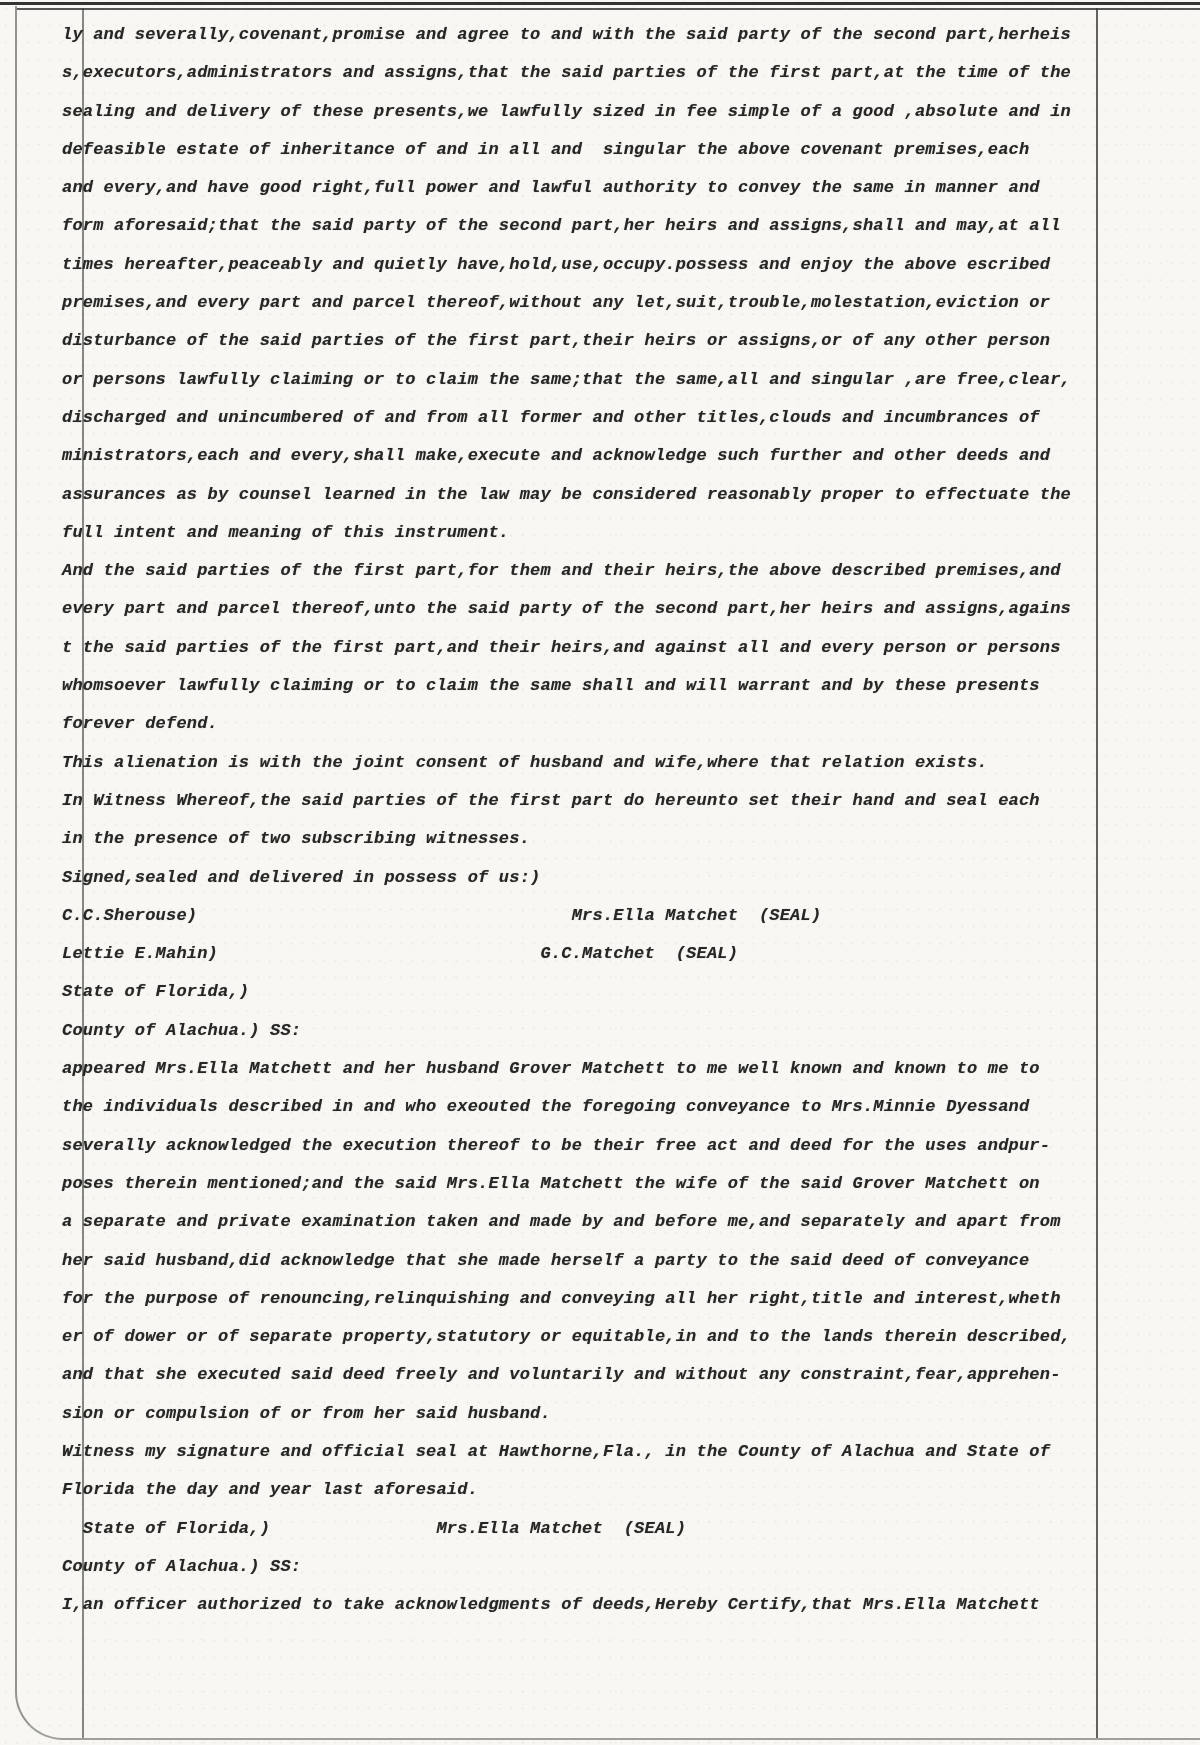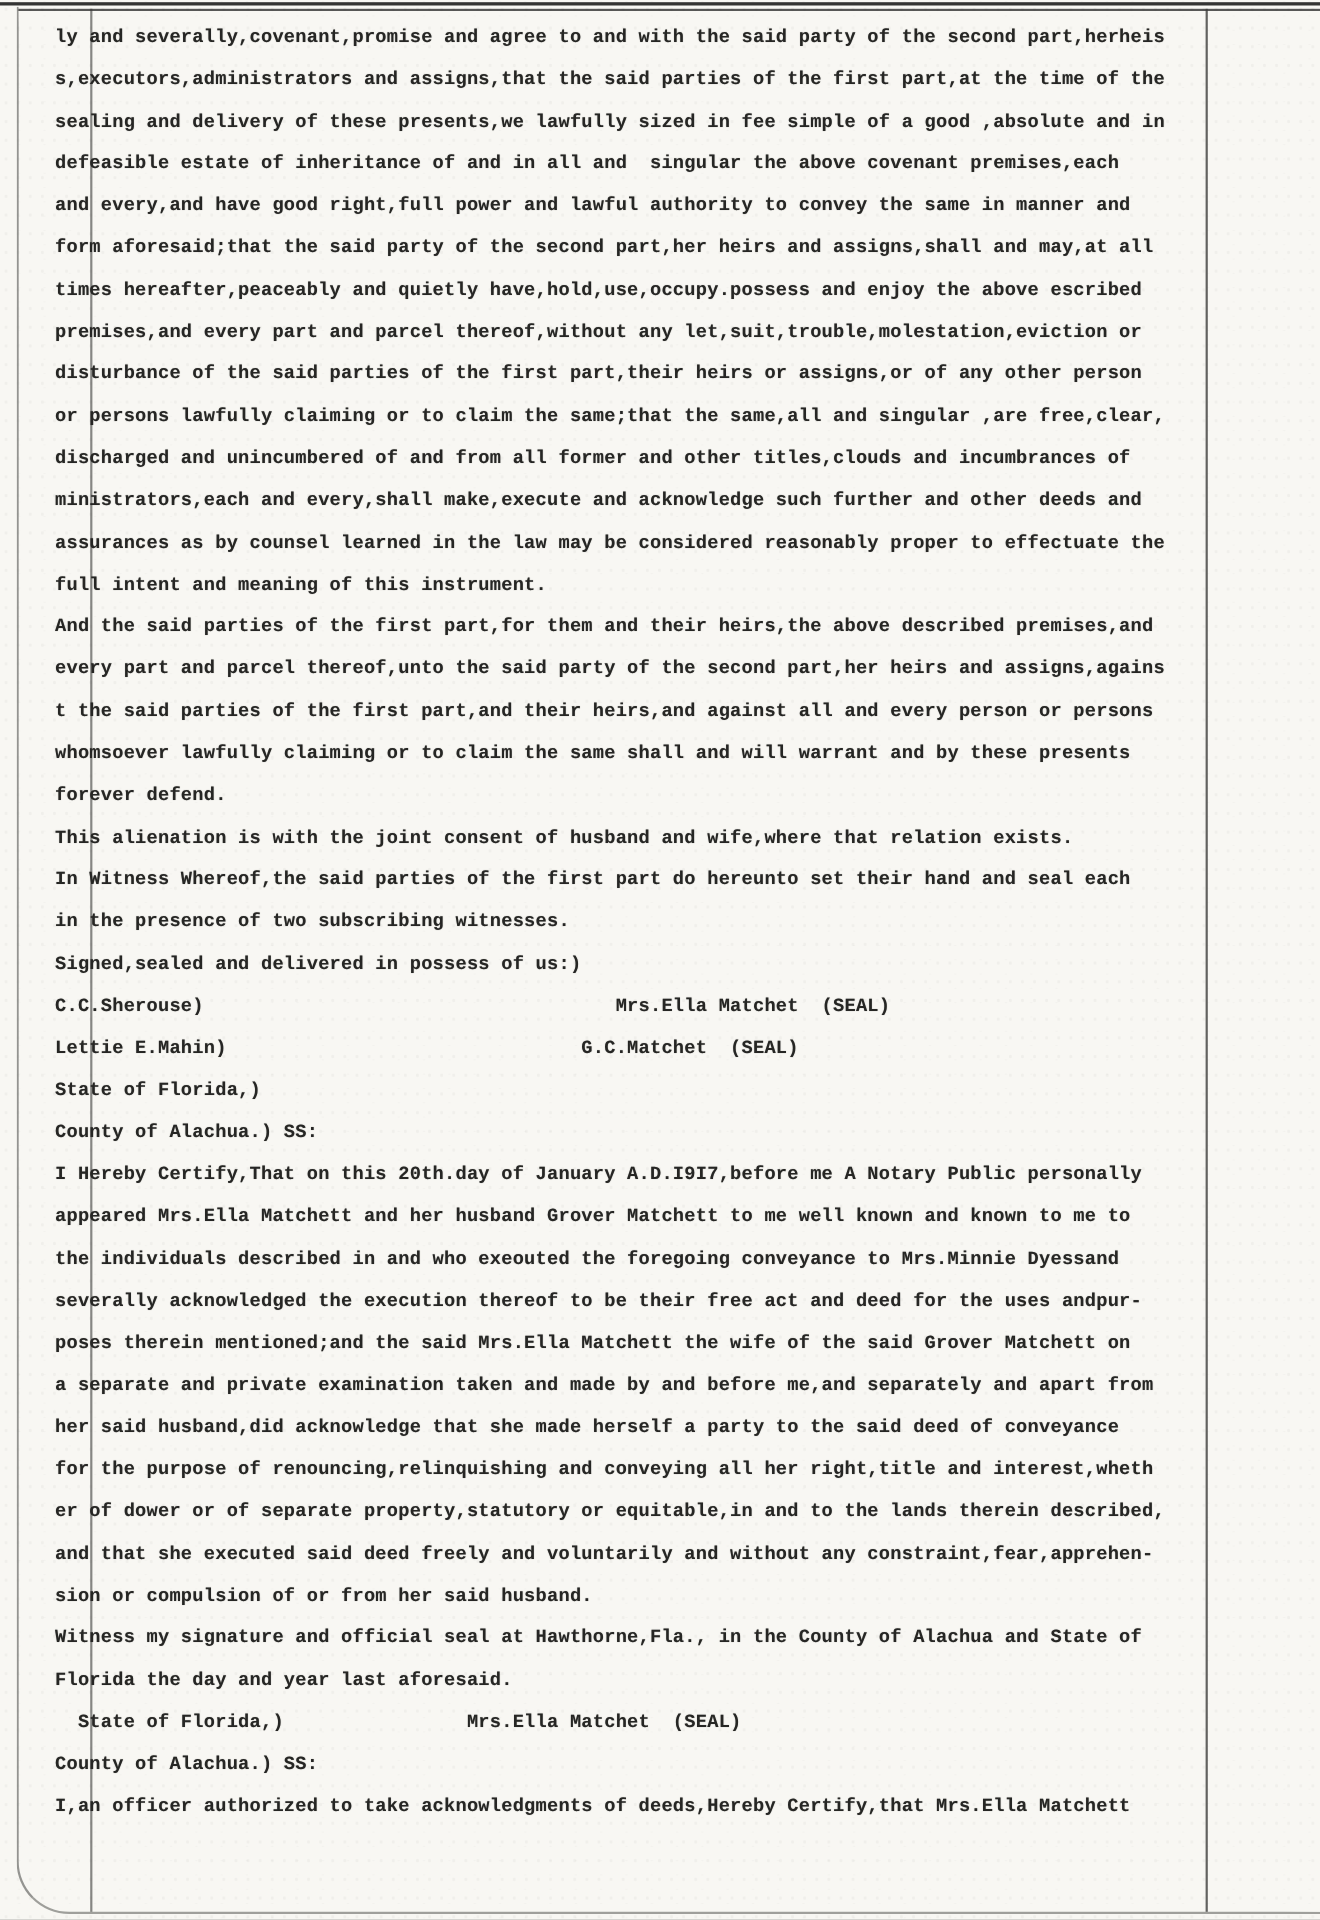"ly and severally,covenant,promise and" .typed { font-style: none -> italic; left: 50px -> 62px }
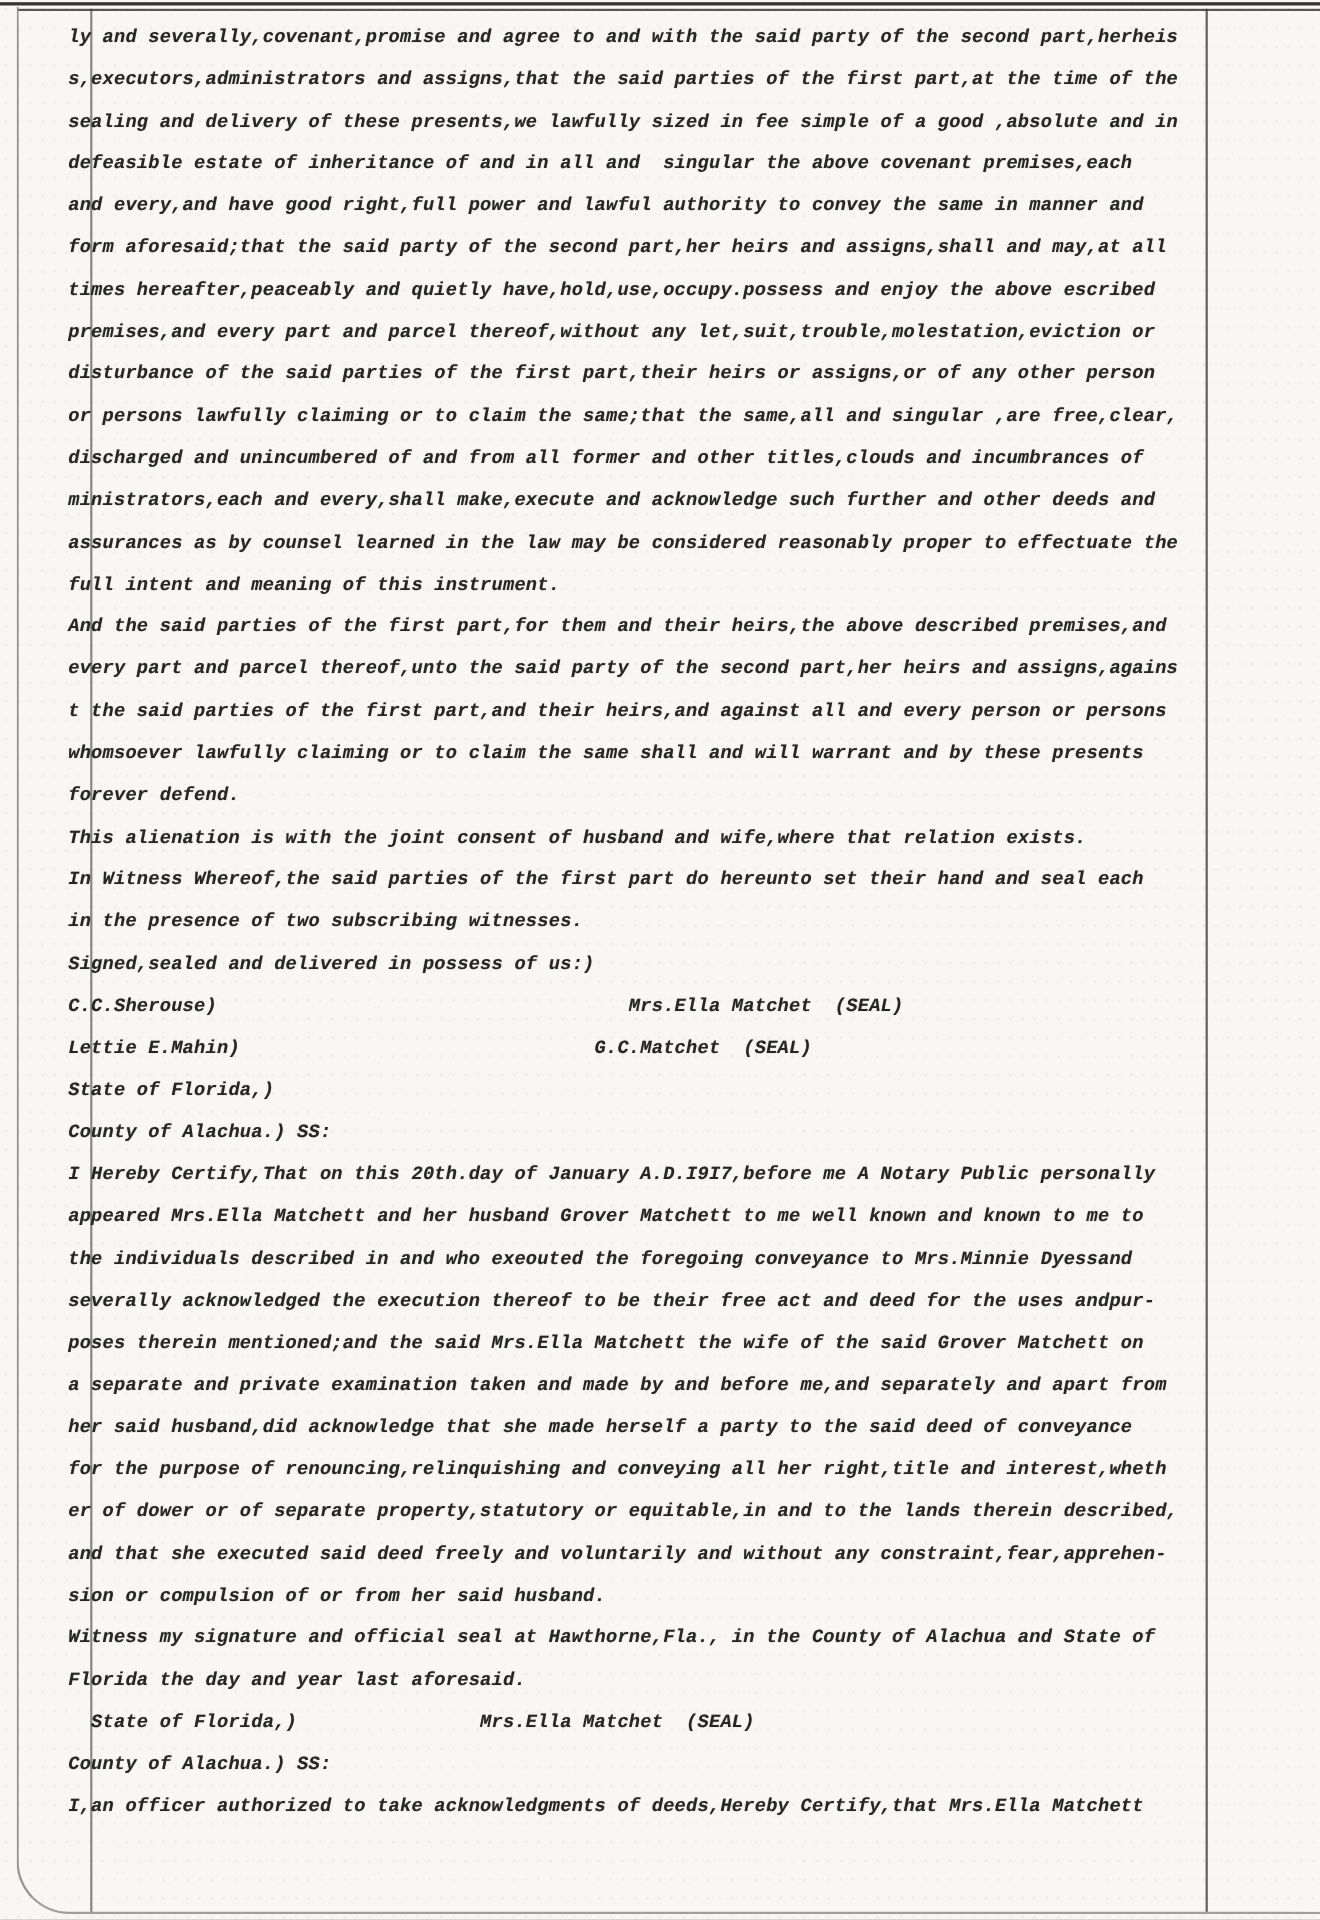"I Hereby Certify,That on this" div.ln { html: <div>I Hereby Certify,That on this 20th.day of January A.D.I9I7,before me A Notary Public personally</div> -> none }
